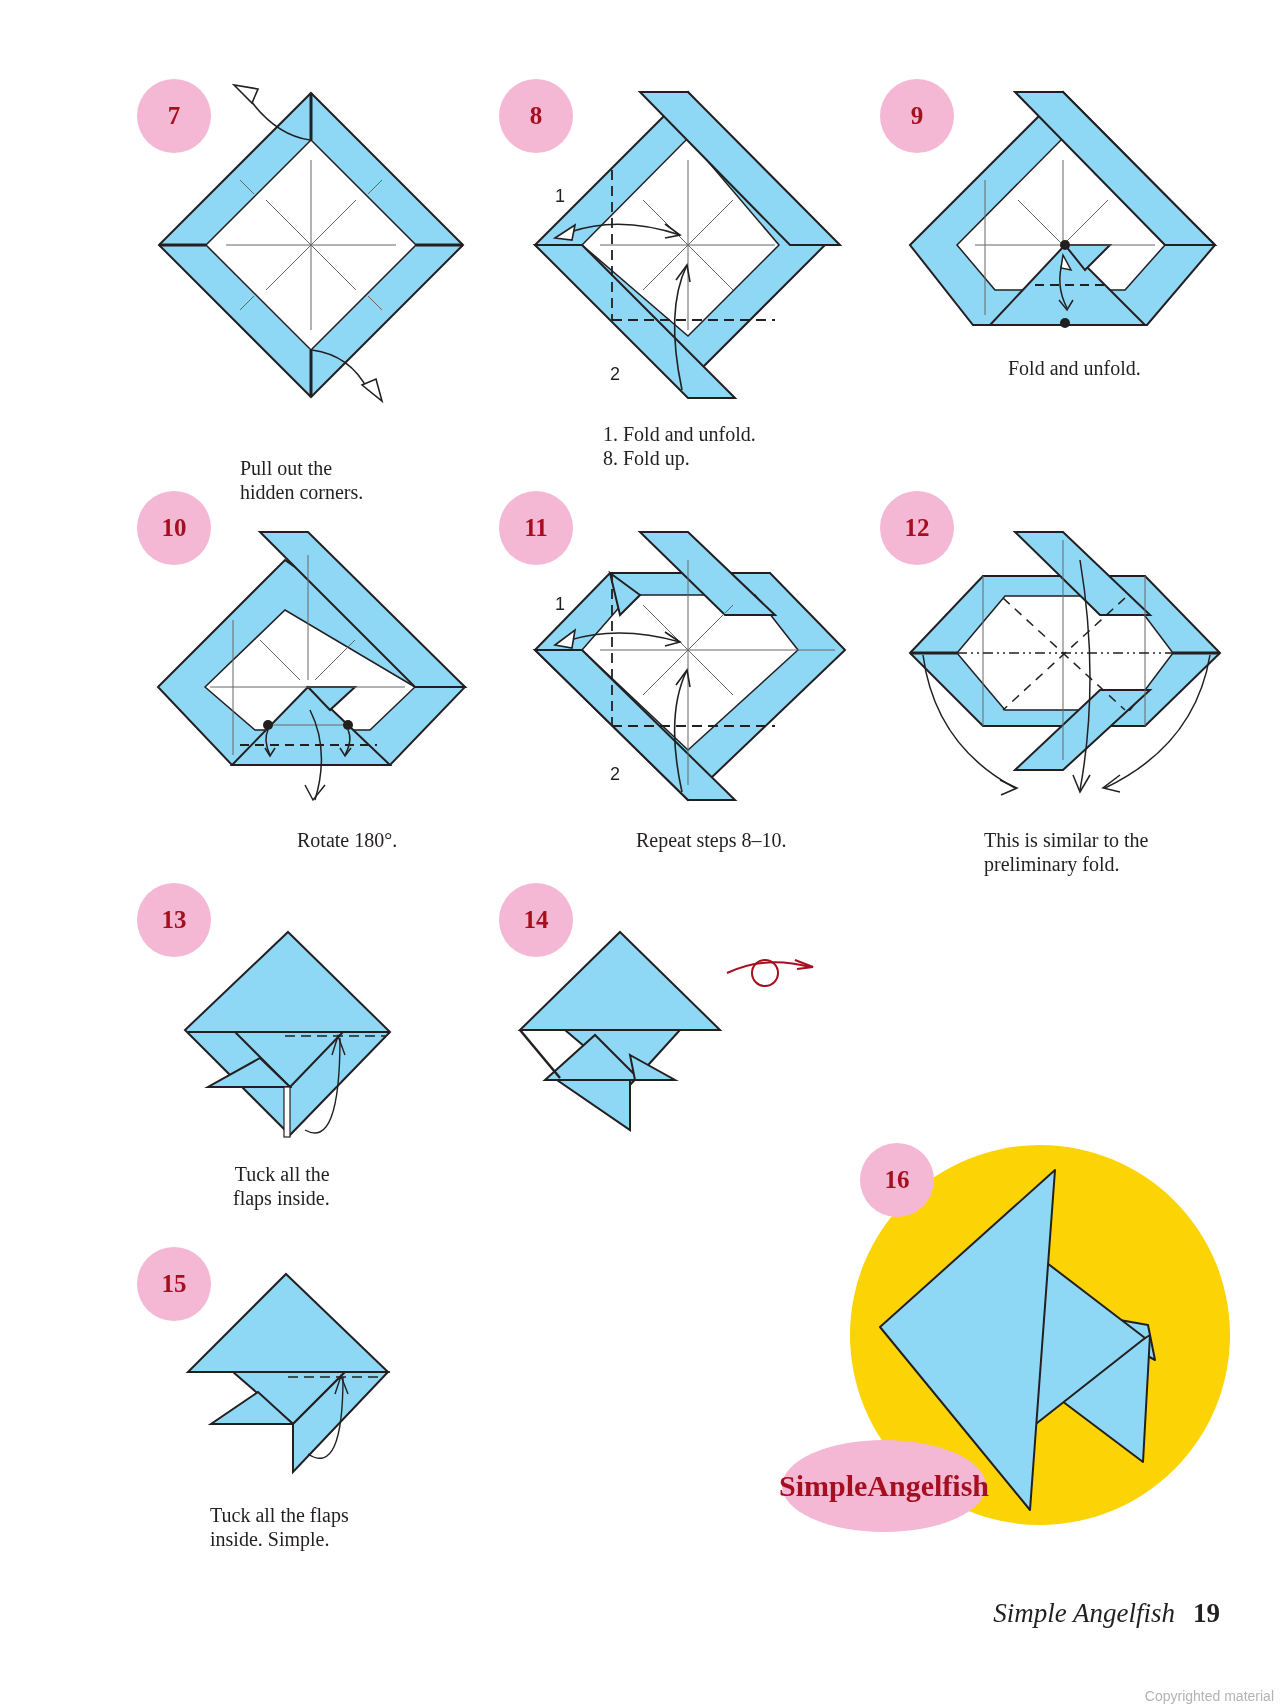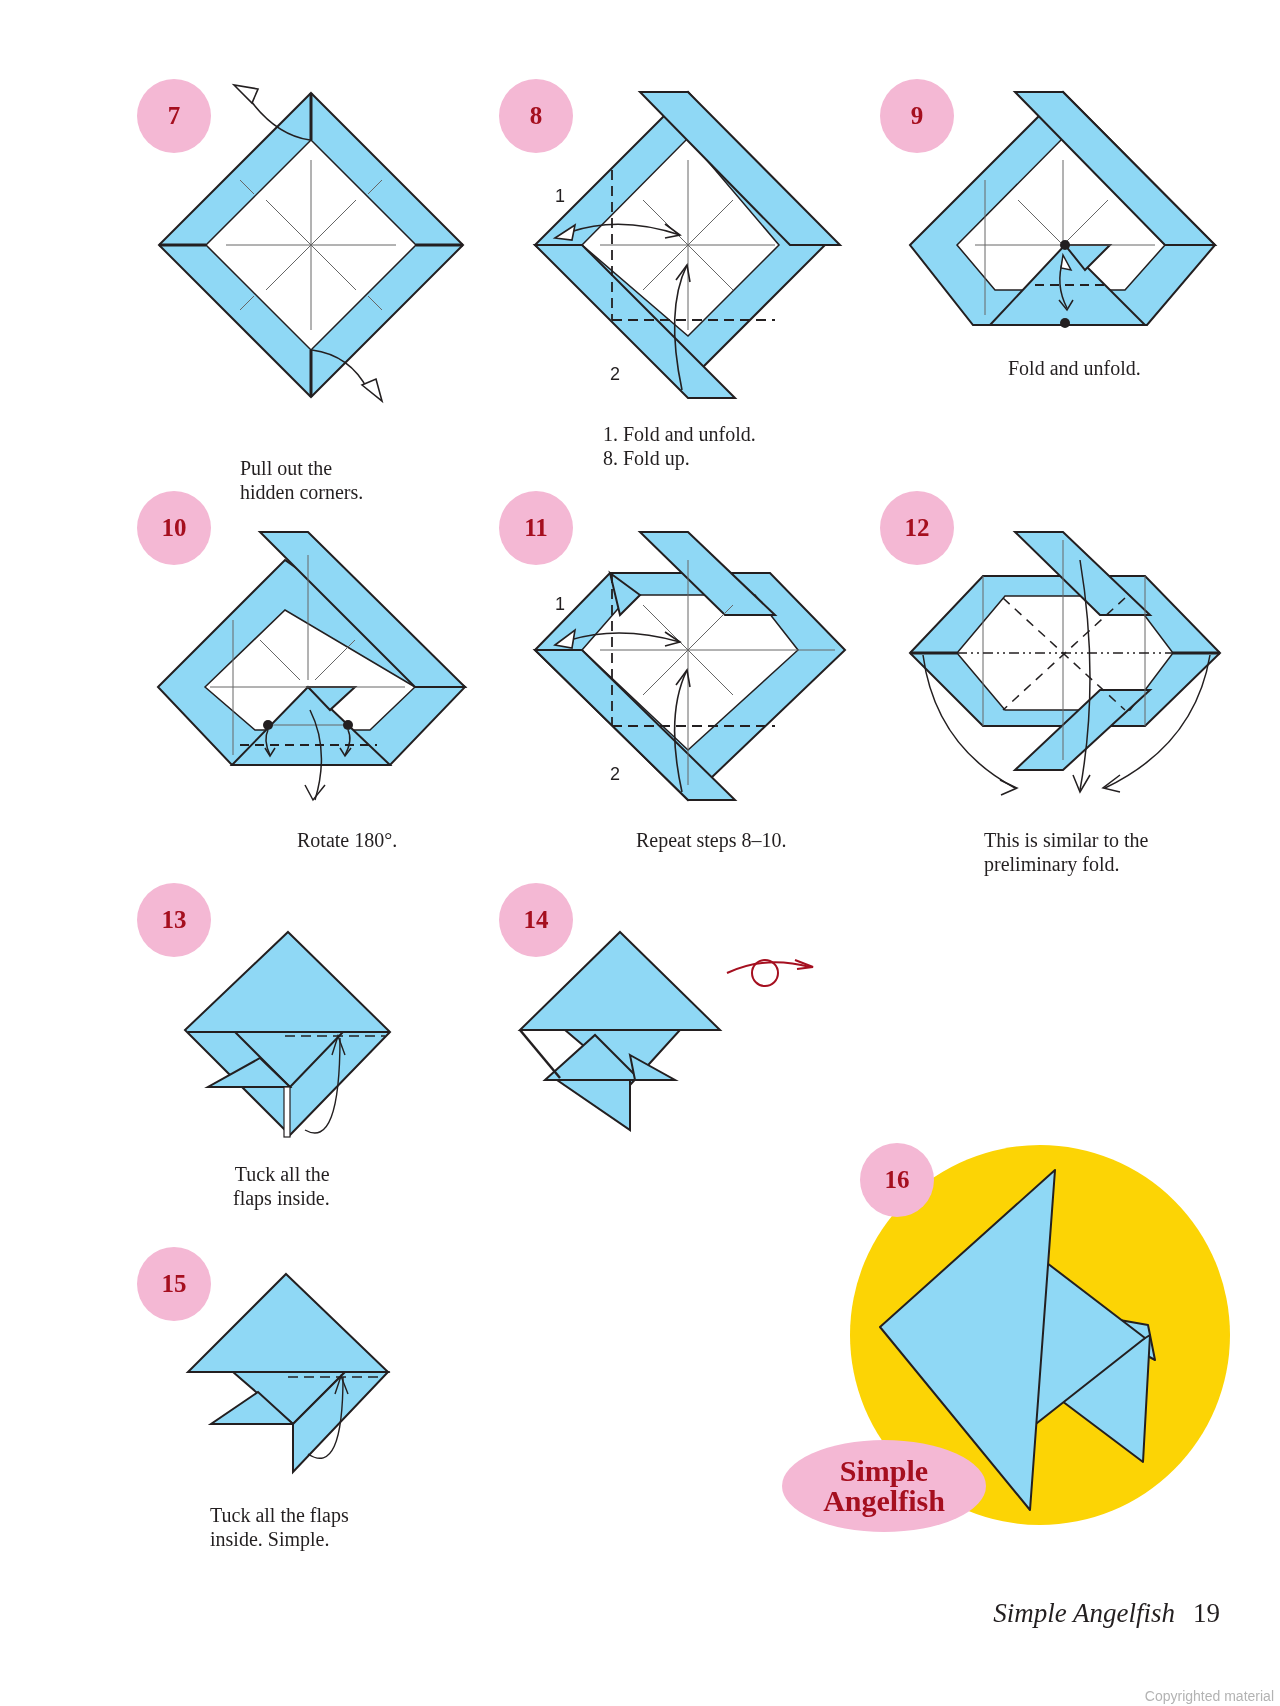"Simple" .title-oval { flex-direction: column -> row }
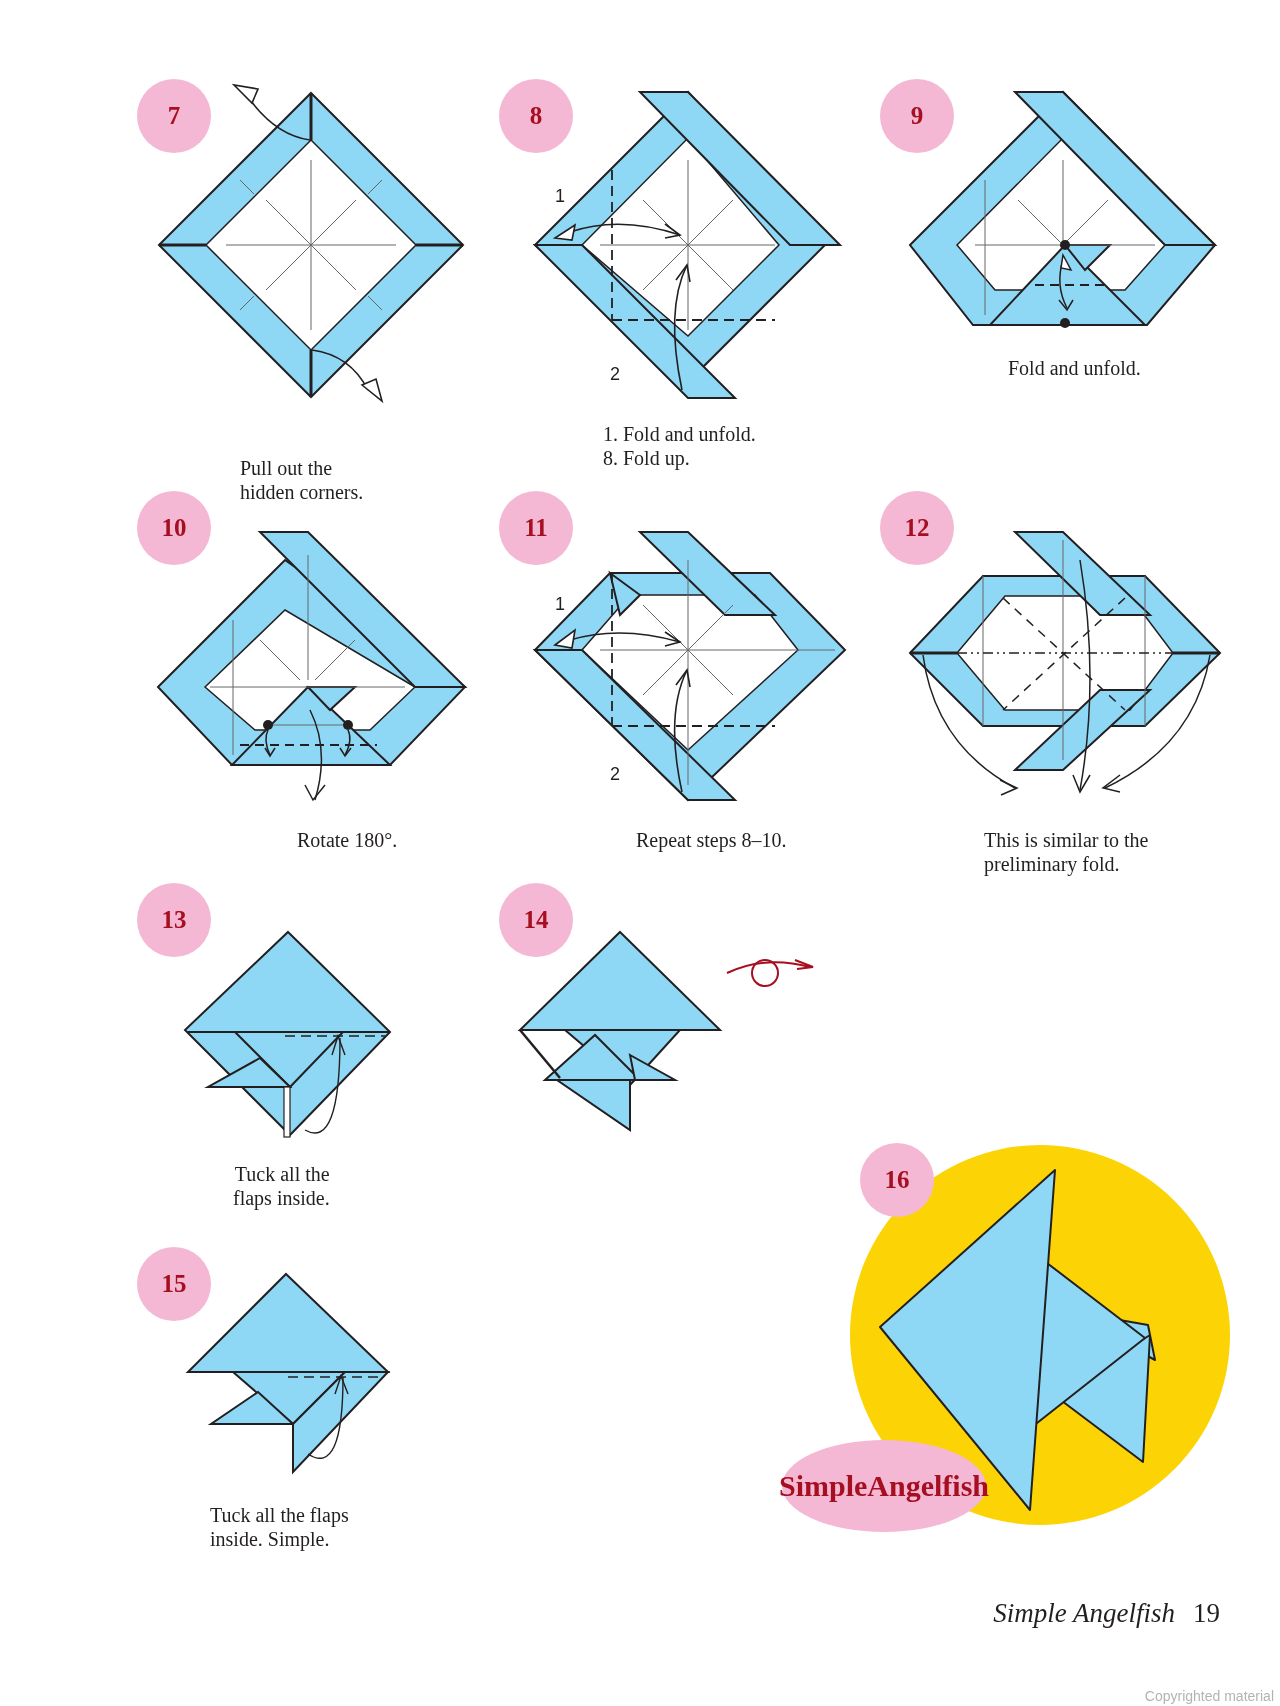"19" .footer-title .pg { font-weight: none -> bold }
